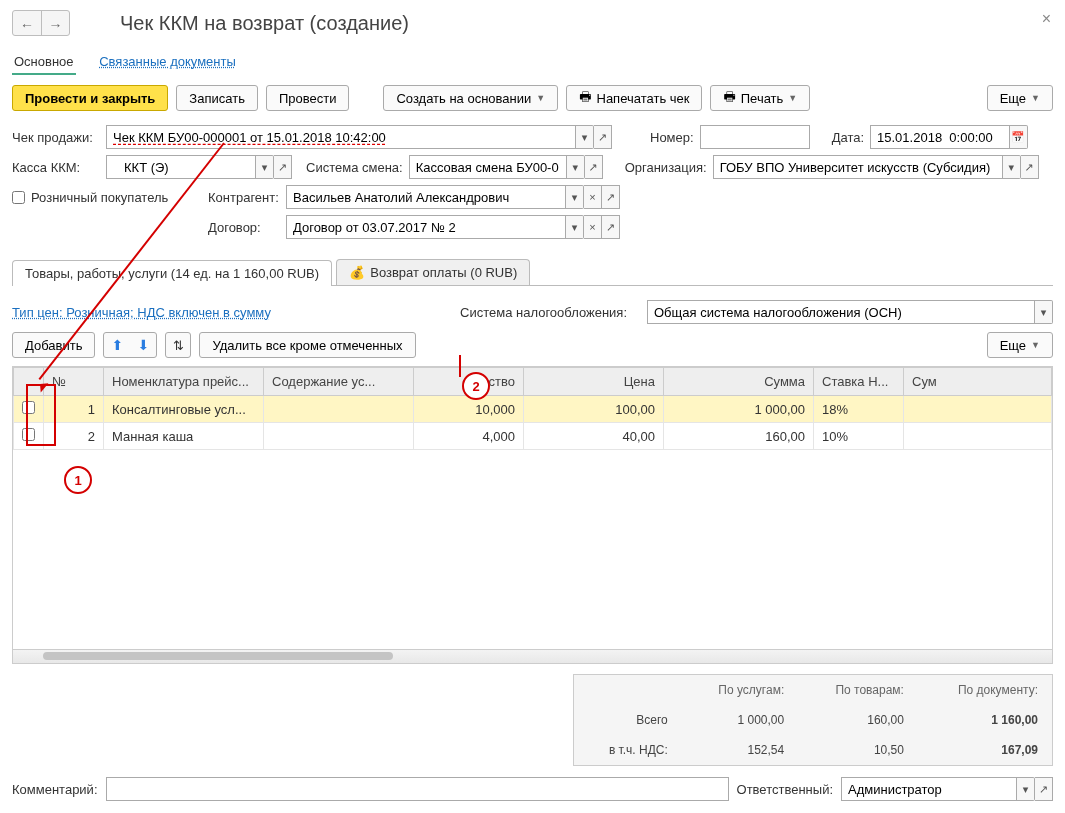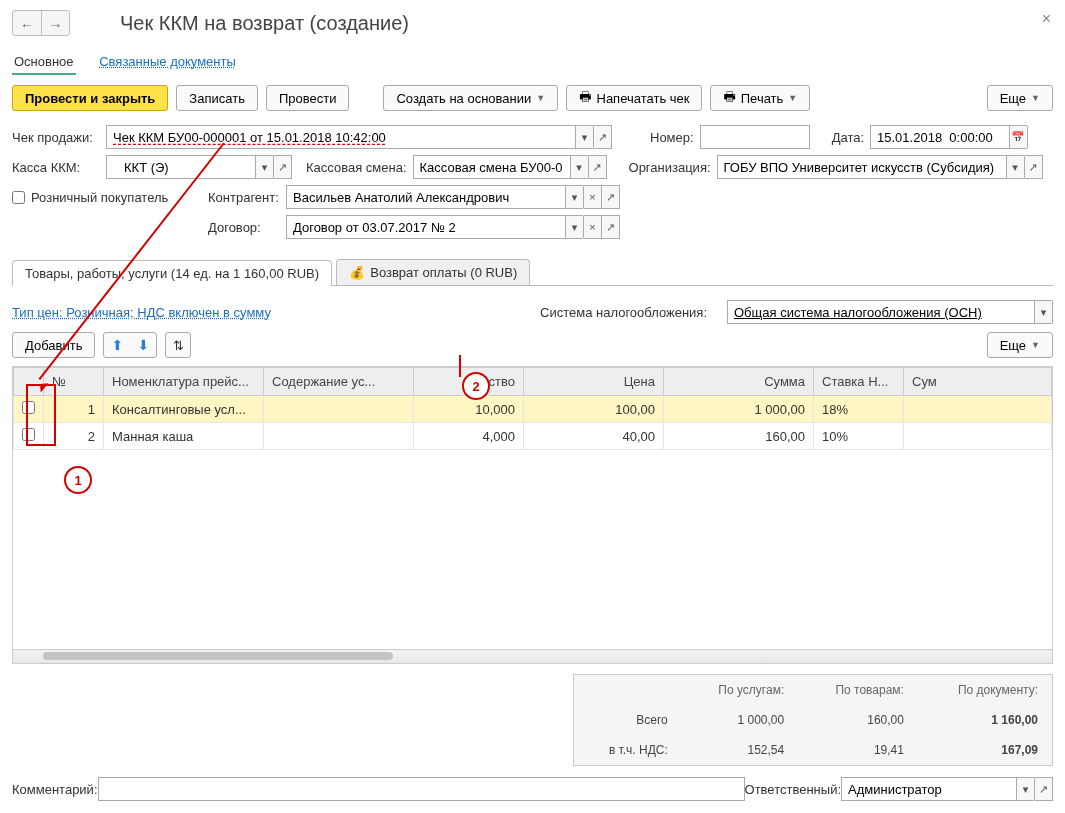"Кассовая смена:" label.lbl2 { text: Кассовая -> Система }
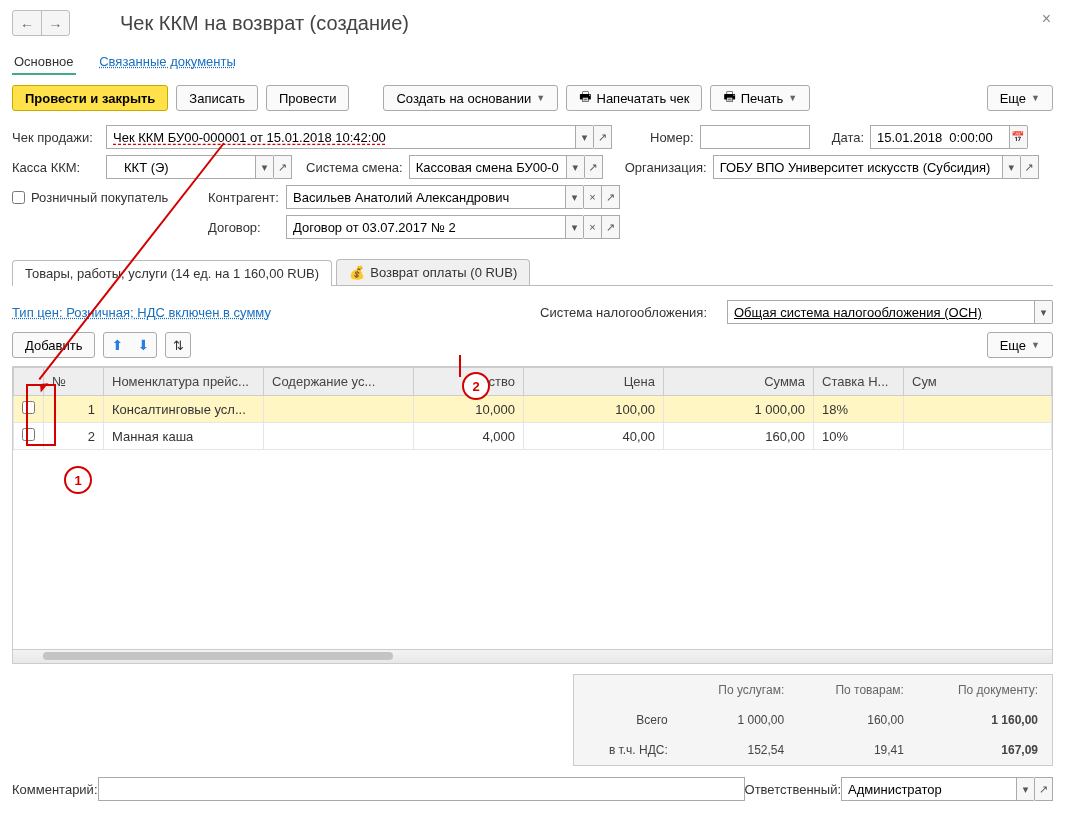"Общая система налогообложения (ОСН)" input.input { text-decoration: underline -> none; width: 308px -> 388px }
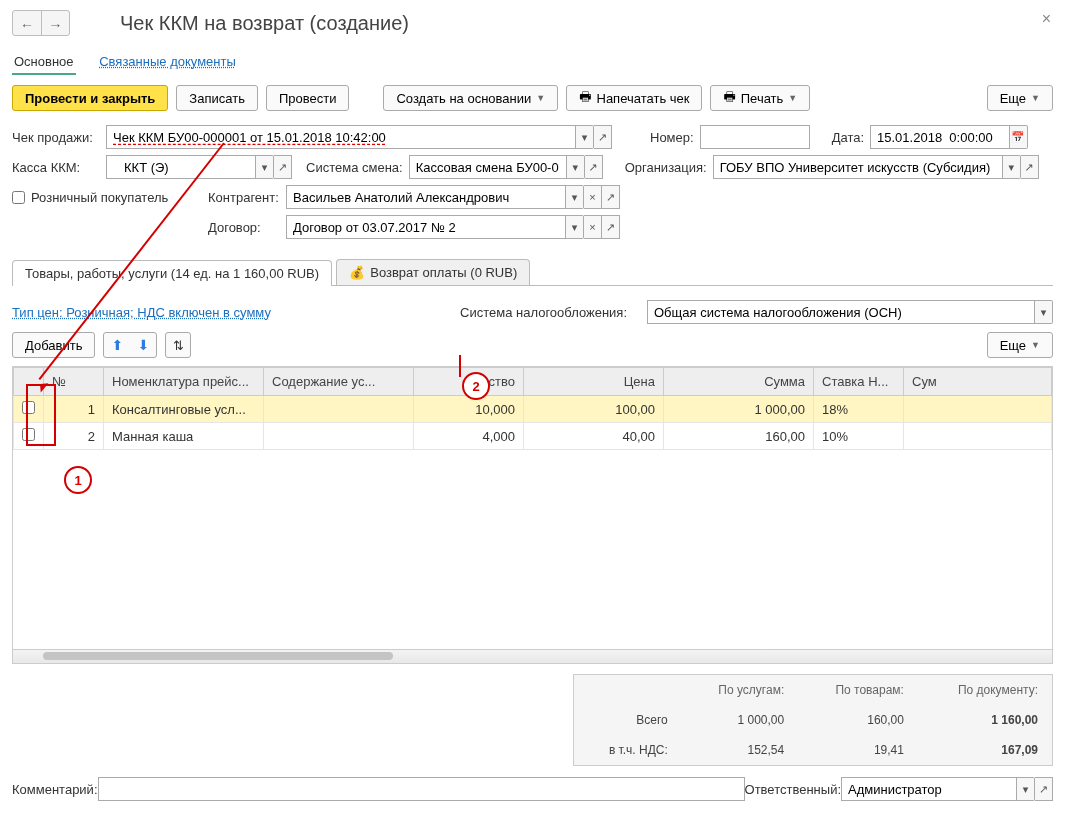"Удалить все кроме отмеченных" button.btn { html: none -> <button>Удалить все кроме отмеченных</button> }
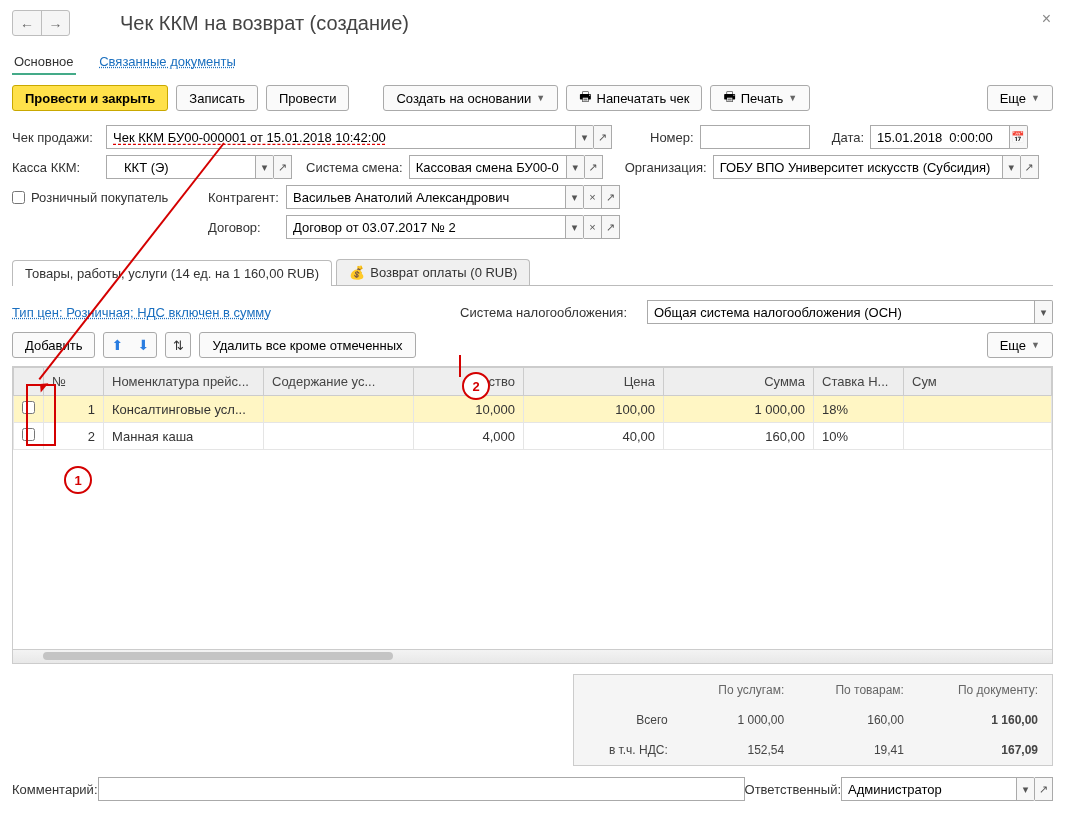"19,41" td { text: 19,41 -> 10,50 }
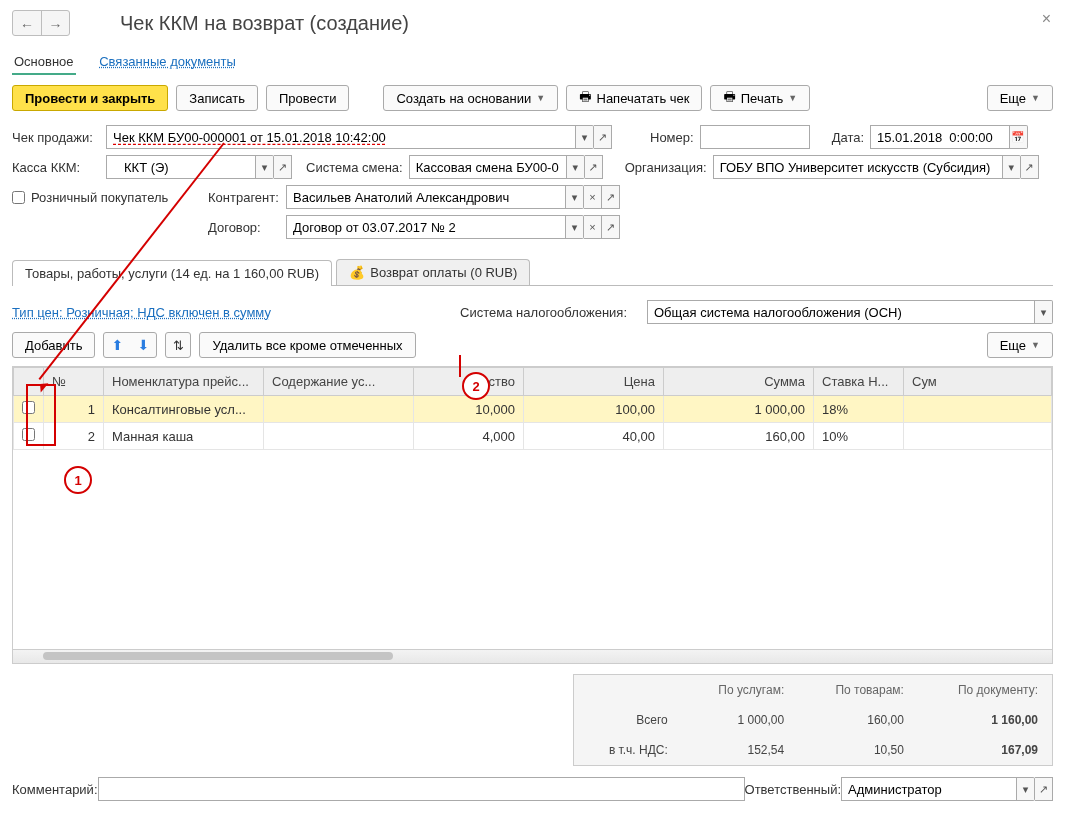"Комментарий:" .footer { gap: 0 -> 8px }
